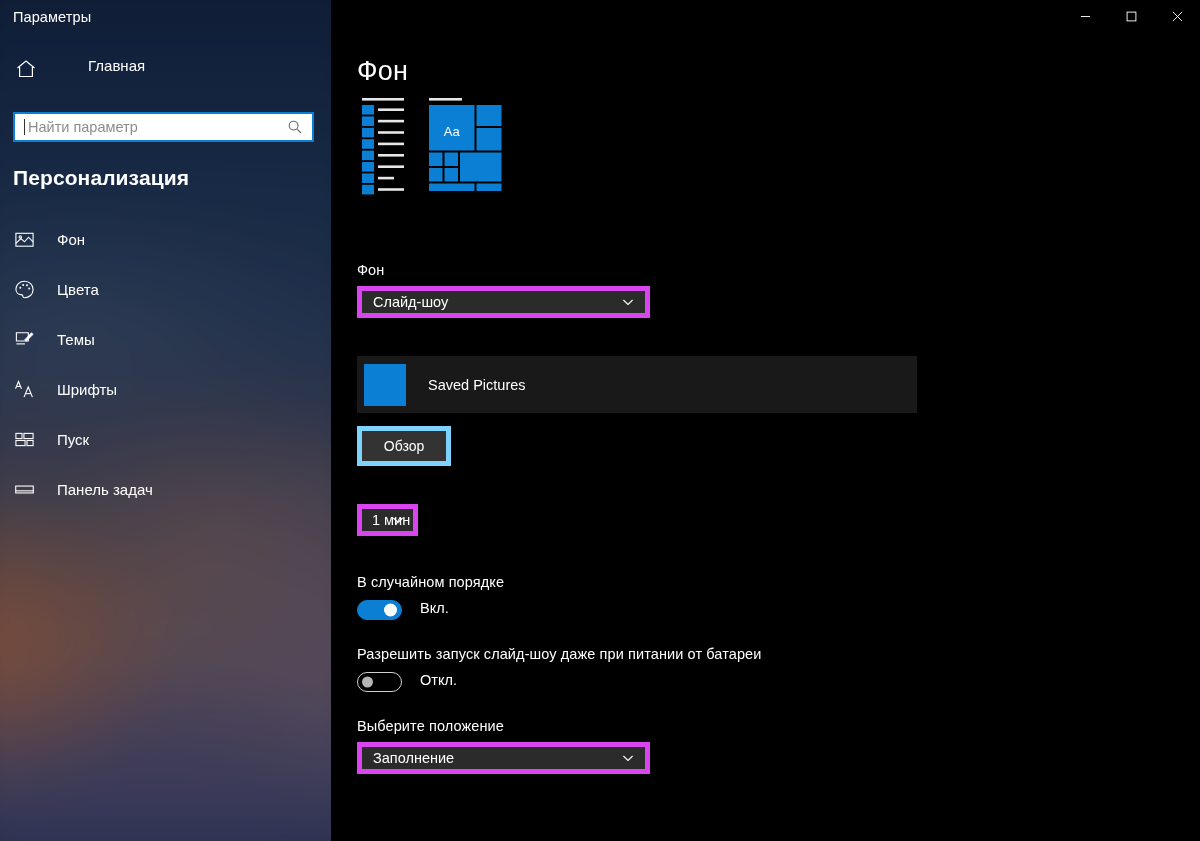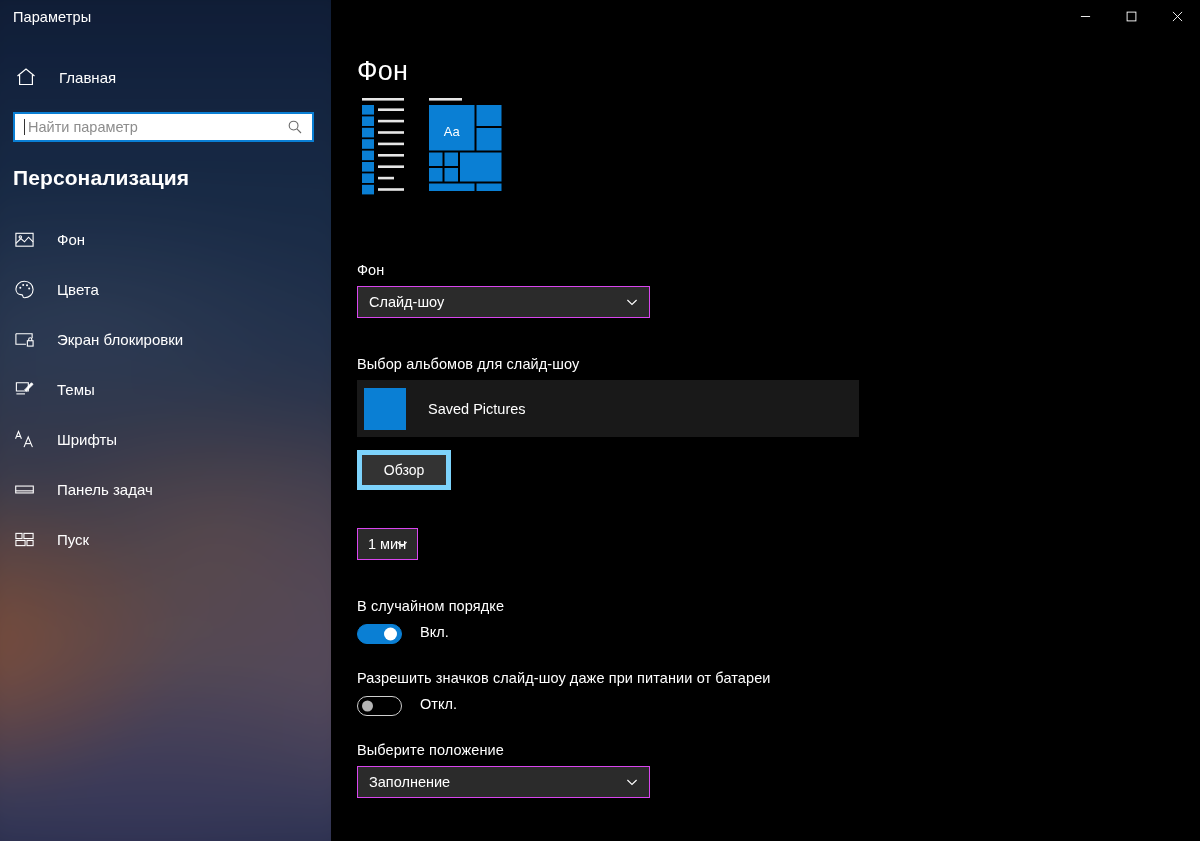"Главная" .home-row { align-items: center -> none; gap: none -> 29px }
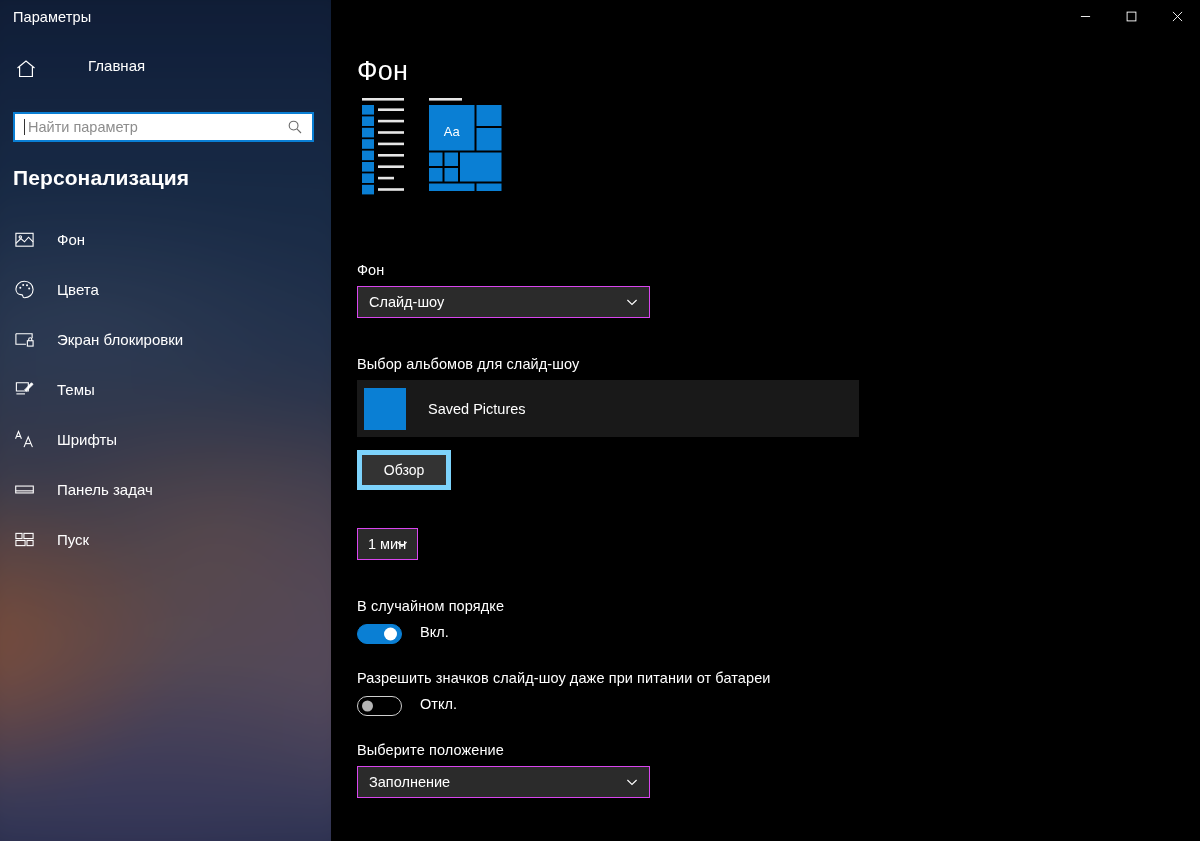"Слайд-шоу" .combo { border: 1px solid #d946ef -> 5px solid #d946ef }
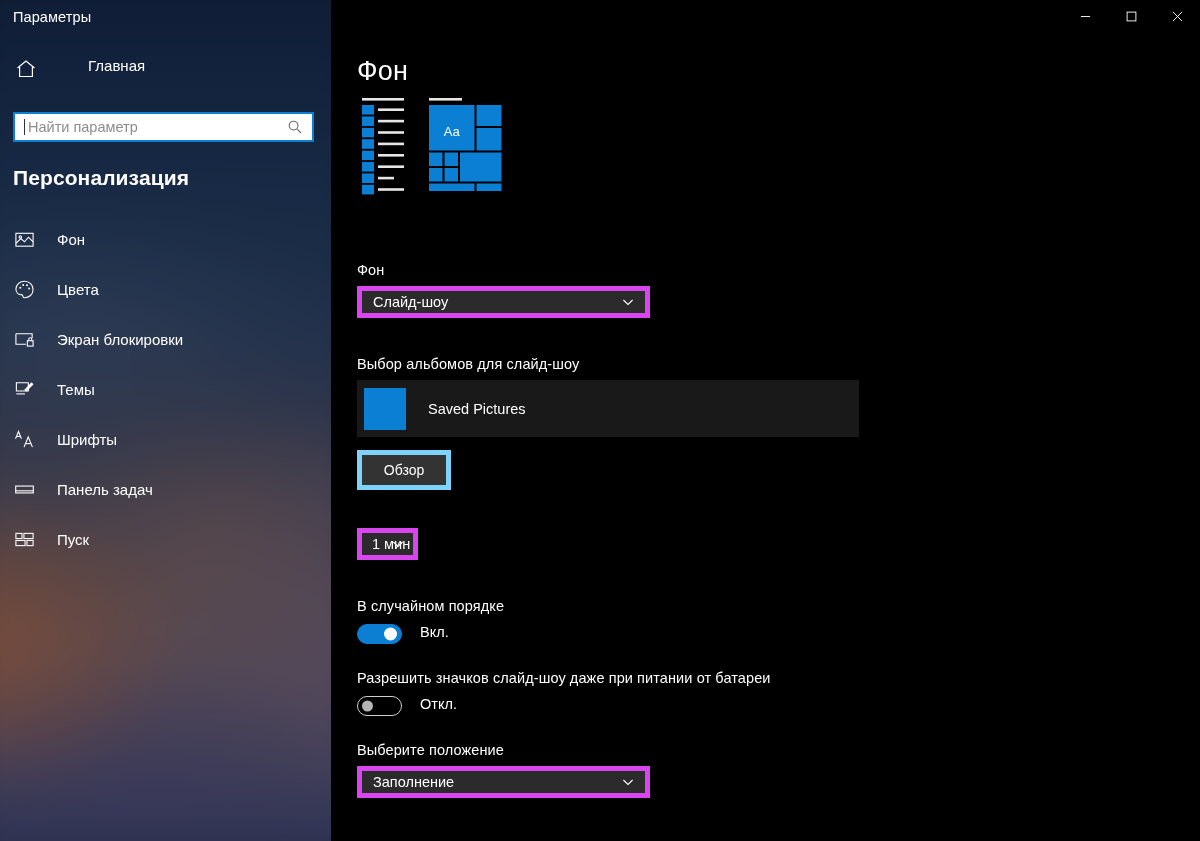"Экран блокировки" div.nav-item { html: <div> <span> <svg> <path></path> <path></path> <rect></rect> <path></path> </svg> </span> <span>Экран блокировки</span> </div> -> none }
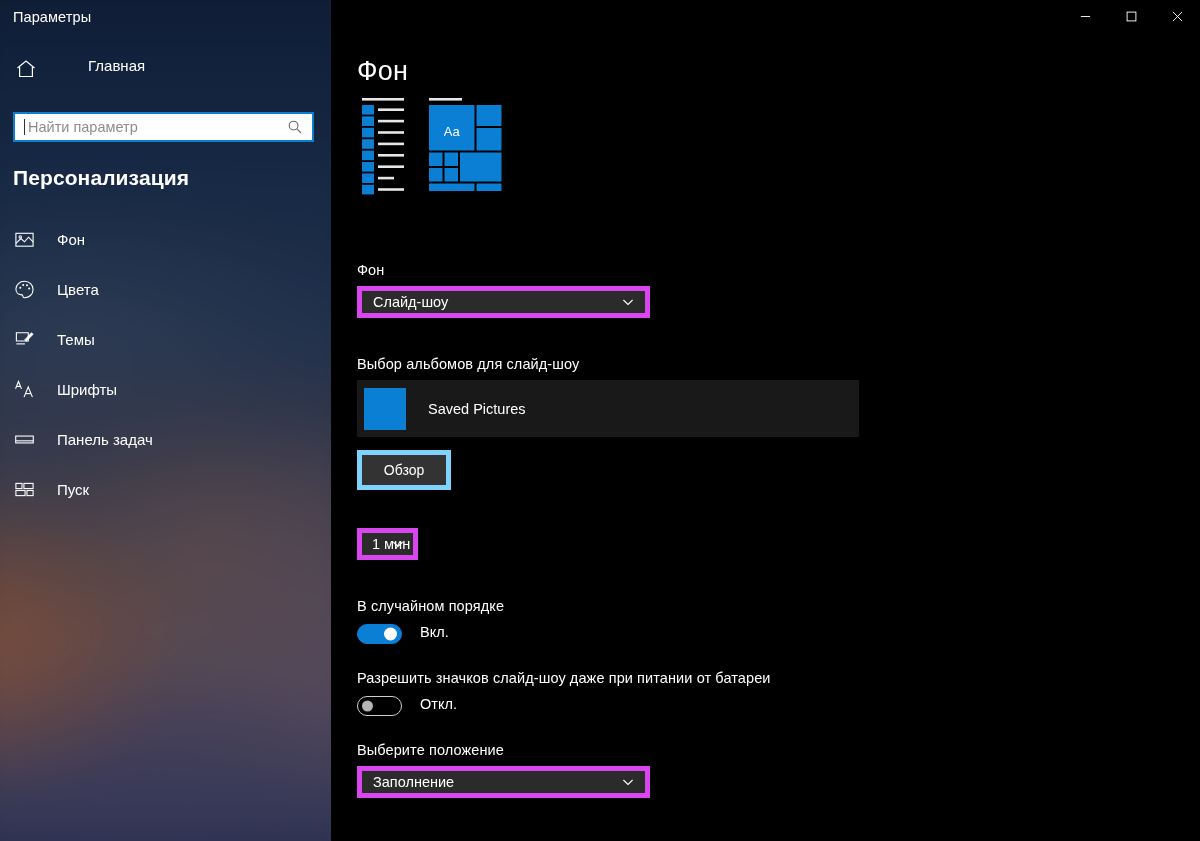"Выбор альбомов для слайд-шоу" div.field-label { html: <div>Выбор альбомов для слайд-шоу</div> -> none }
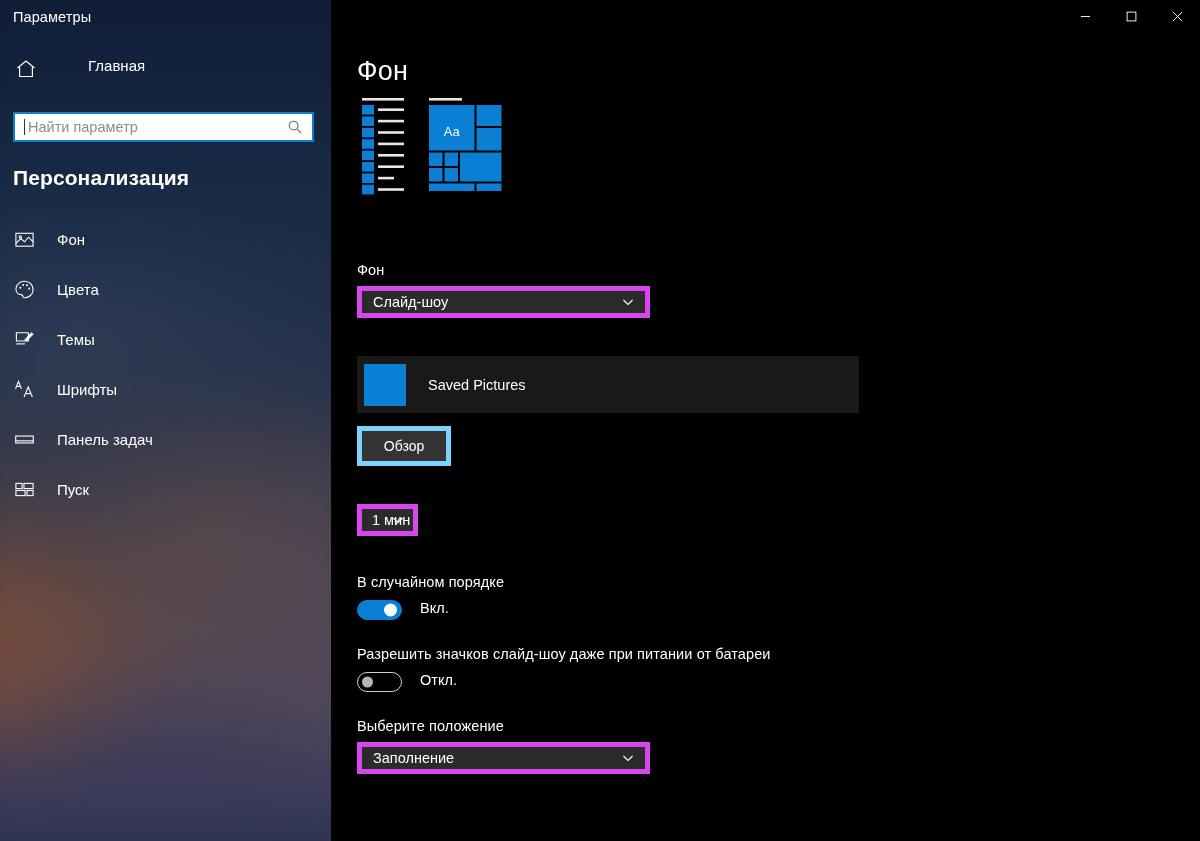"Saved Pictures" .album-list { width: 502px -> 560px }
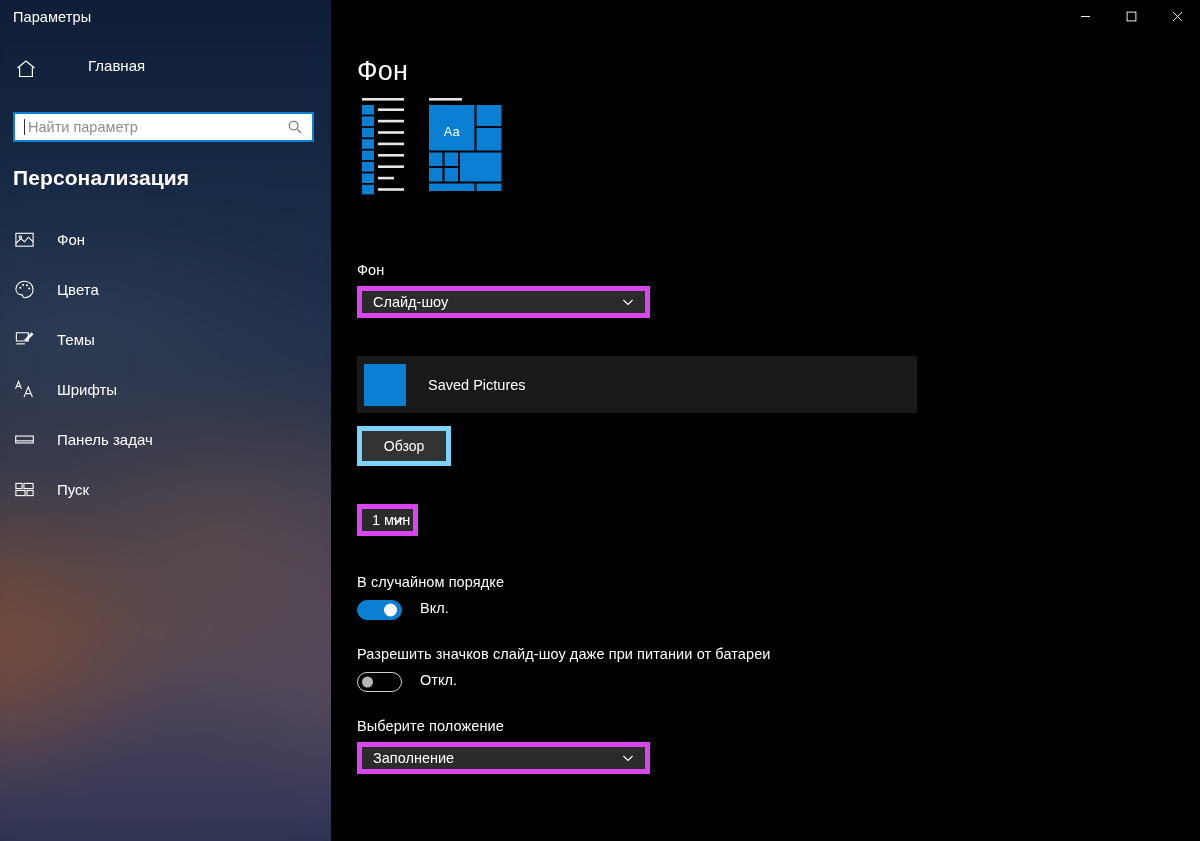"Панель задач" div.nav-item { order: before "Пуск" -> after "Пуск" }
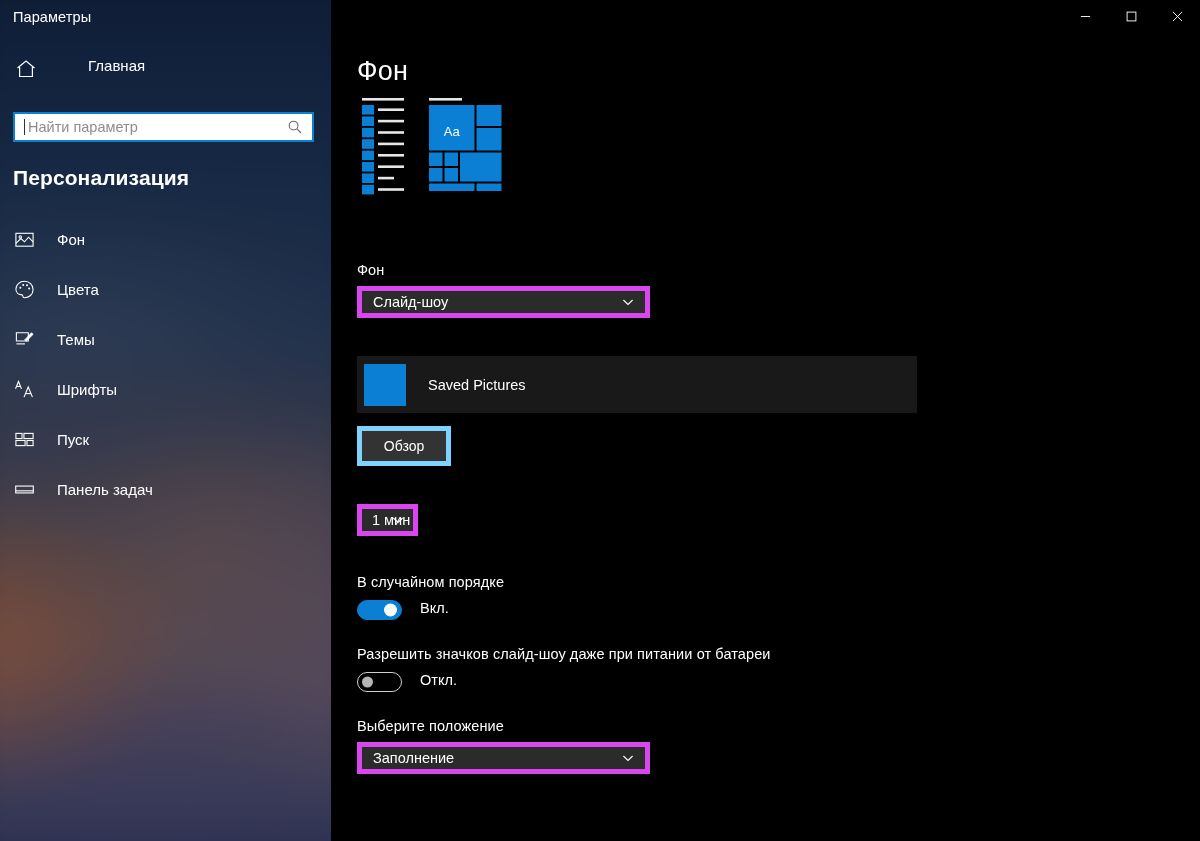"Разрешить значков слайд-шоу даже при" div.field-label { text: значков -> запуск }
